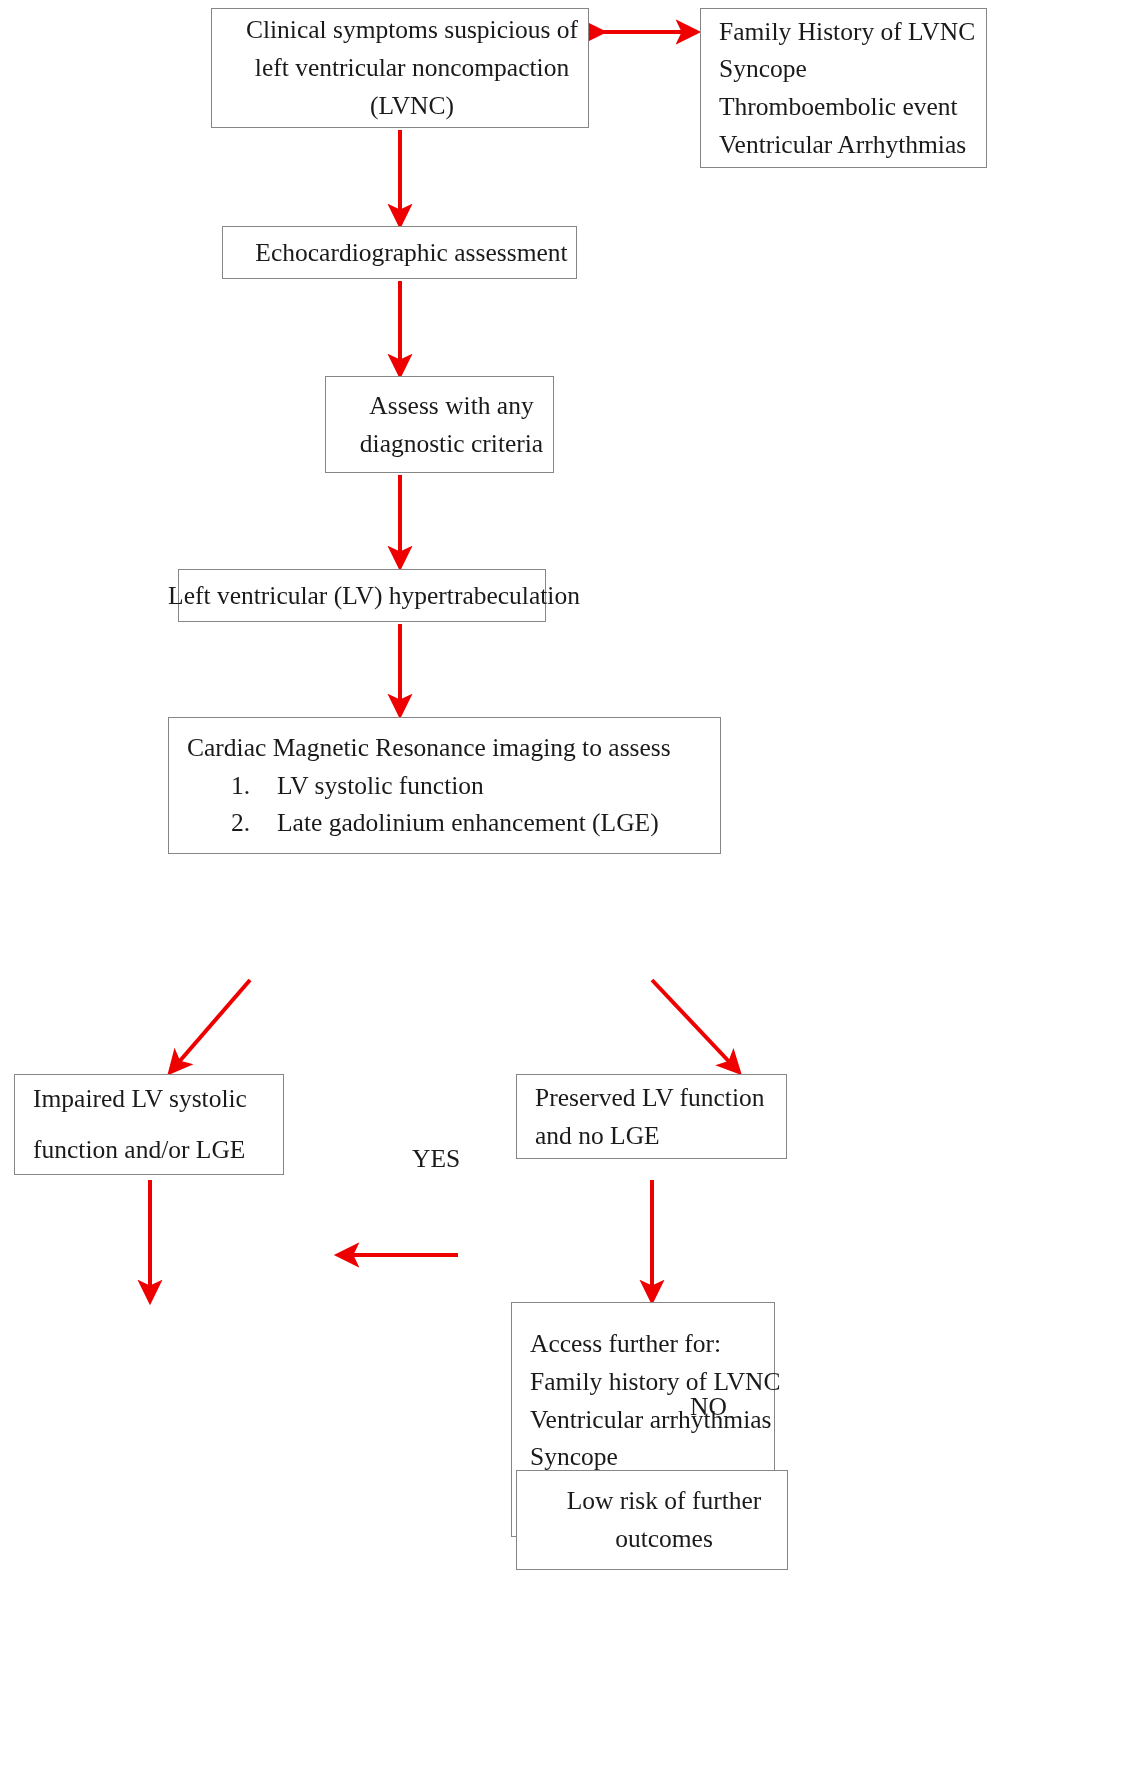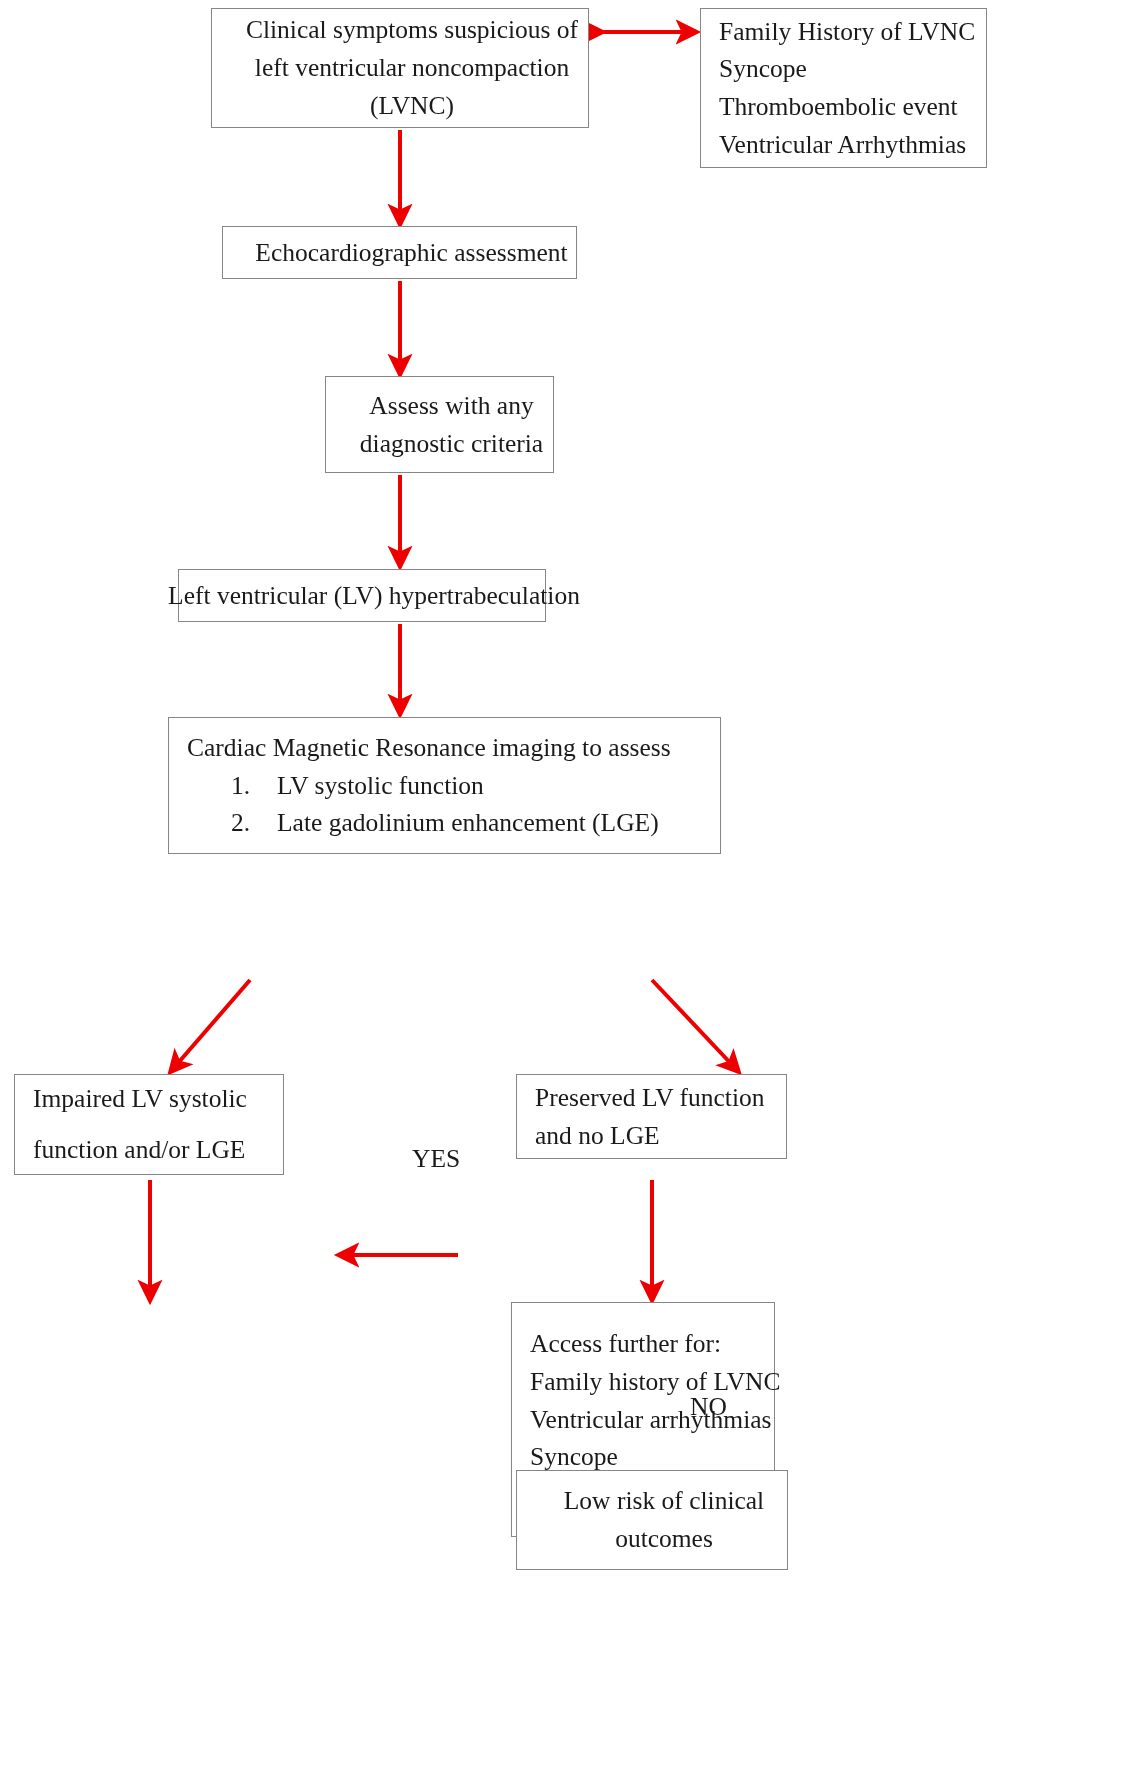"Low risk of clinical" span.line { text: clinical -> further }
